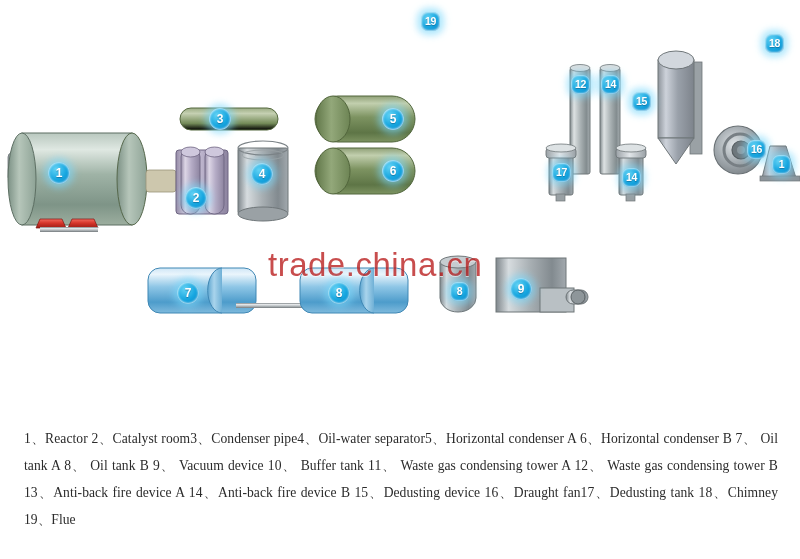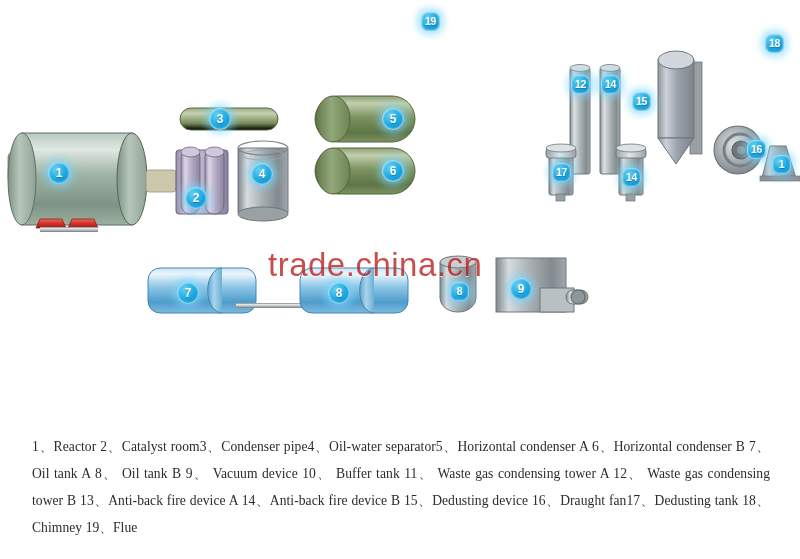"1、Reactor 2、Catalyst room3、Condenser" #caption p { margin: 8px -> 0 }
